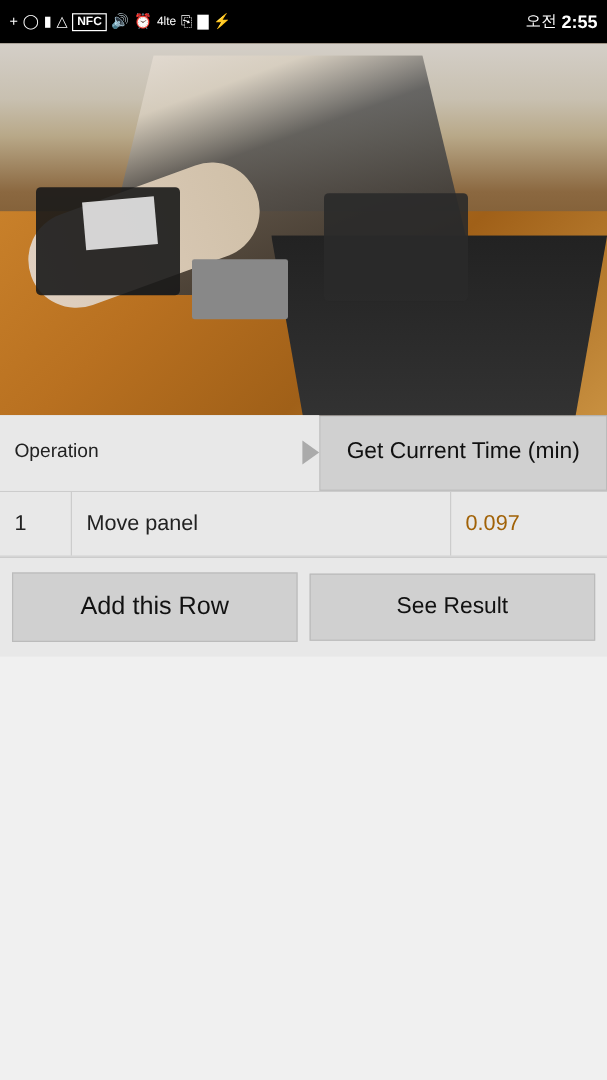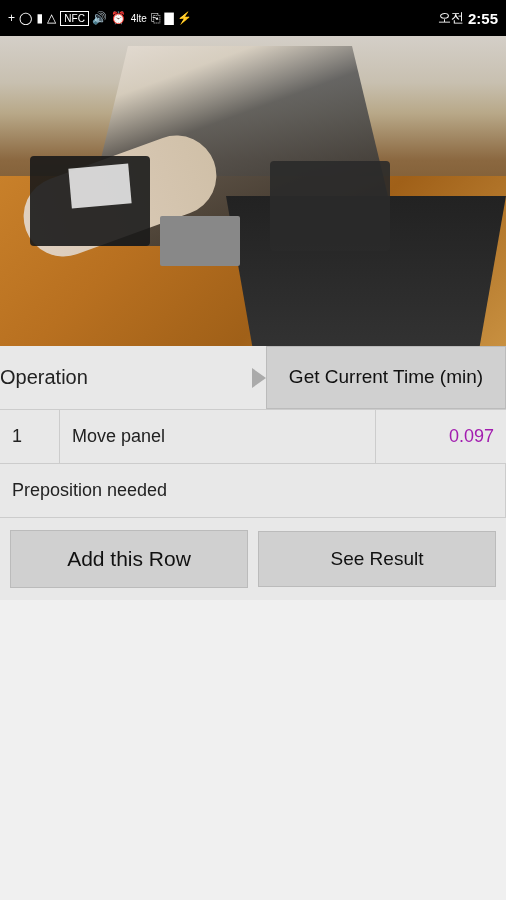"NFC" span.status-icon { font-weight: none -> bold }
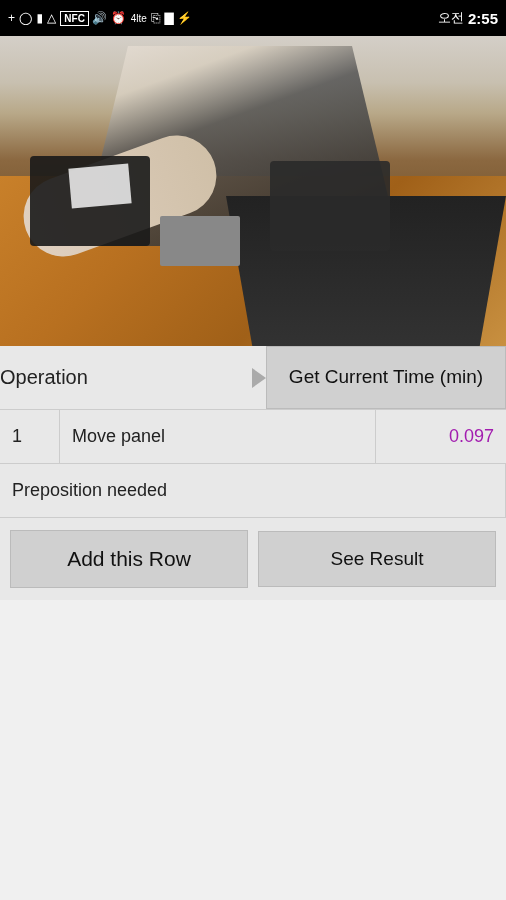"Operation" #operation-label { font-size: 20px -> 16px; padding: 20px 0 -> 20px 12px }
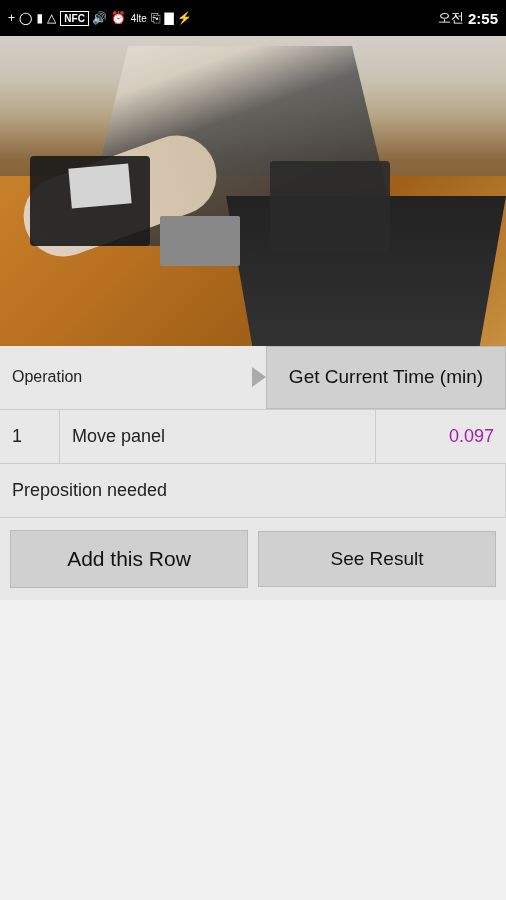"0.097" .row-value { color: #a21caf -> #a16207; text-align: right -> left }
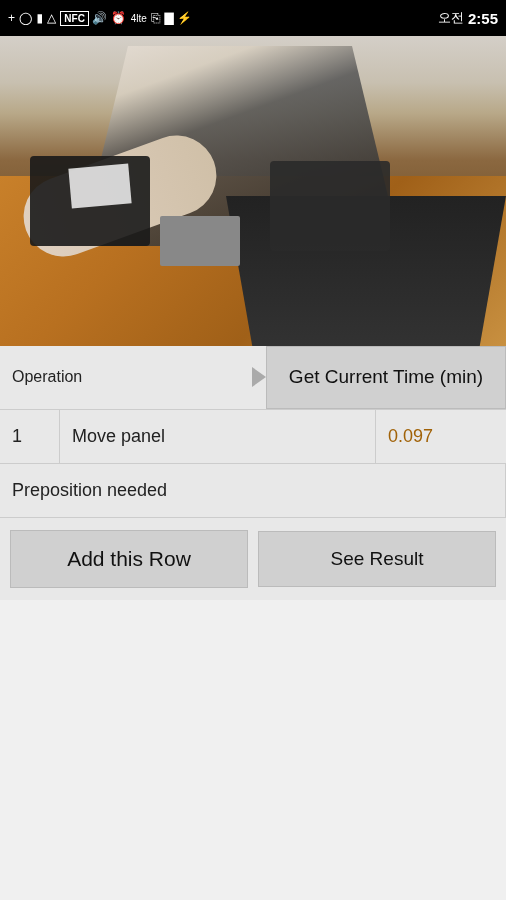"Preposition needed" div.preposition-label { html: <div>Preposition needed</div> -> none }
